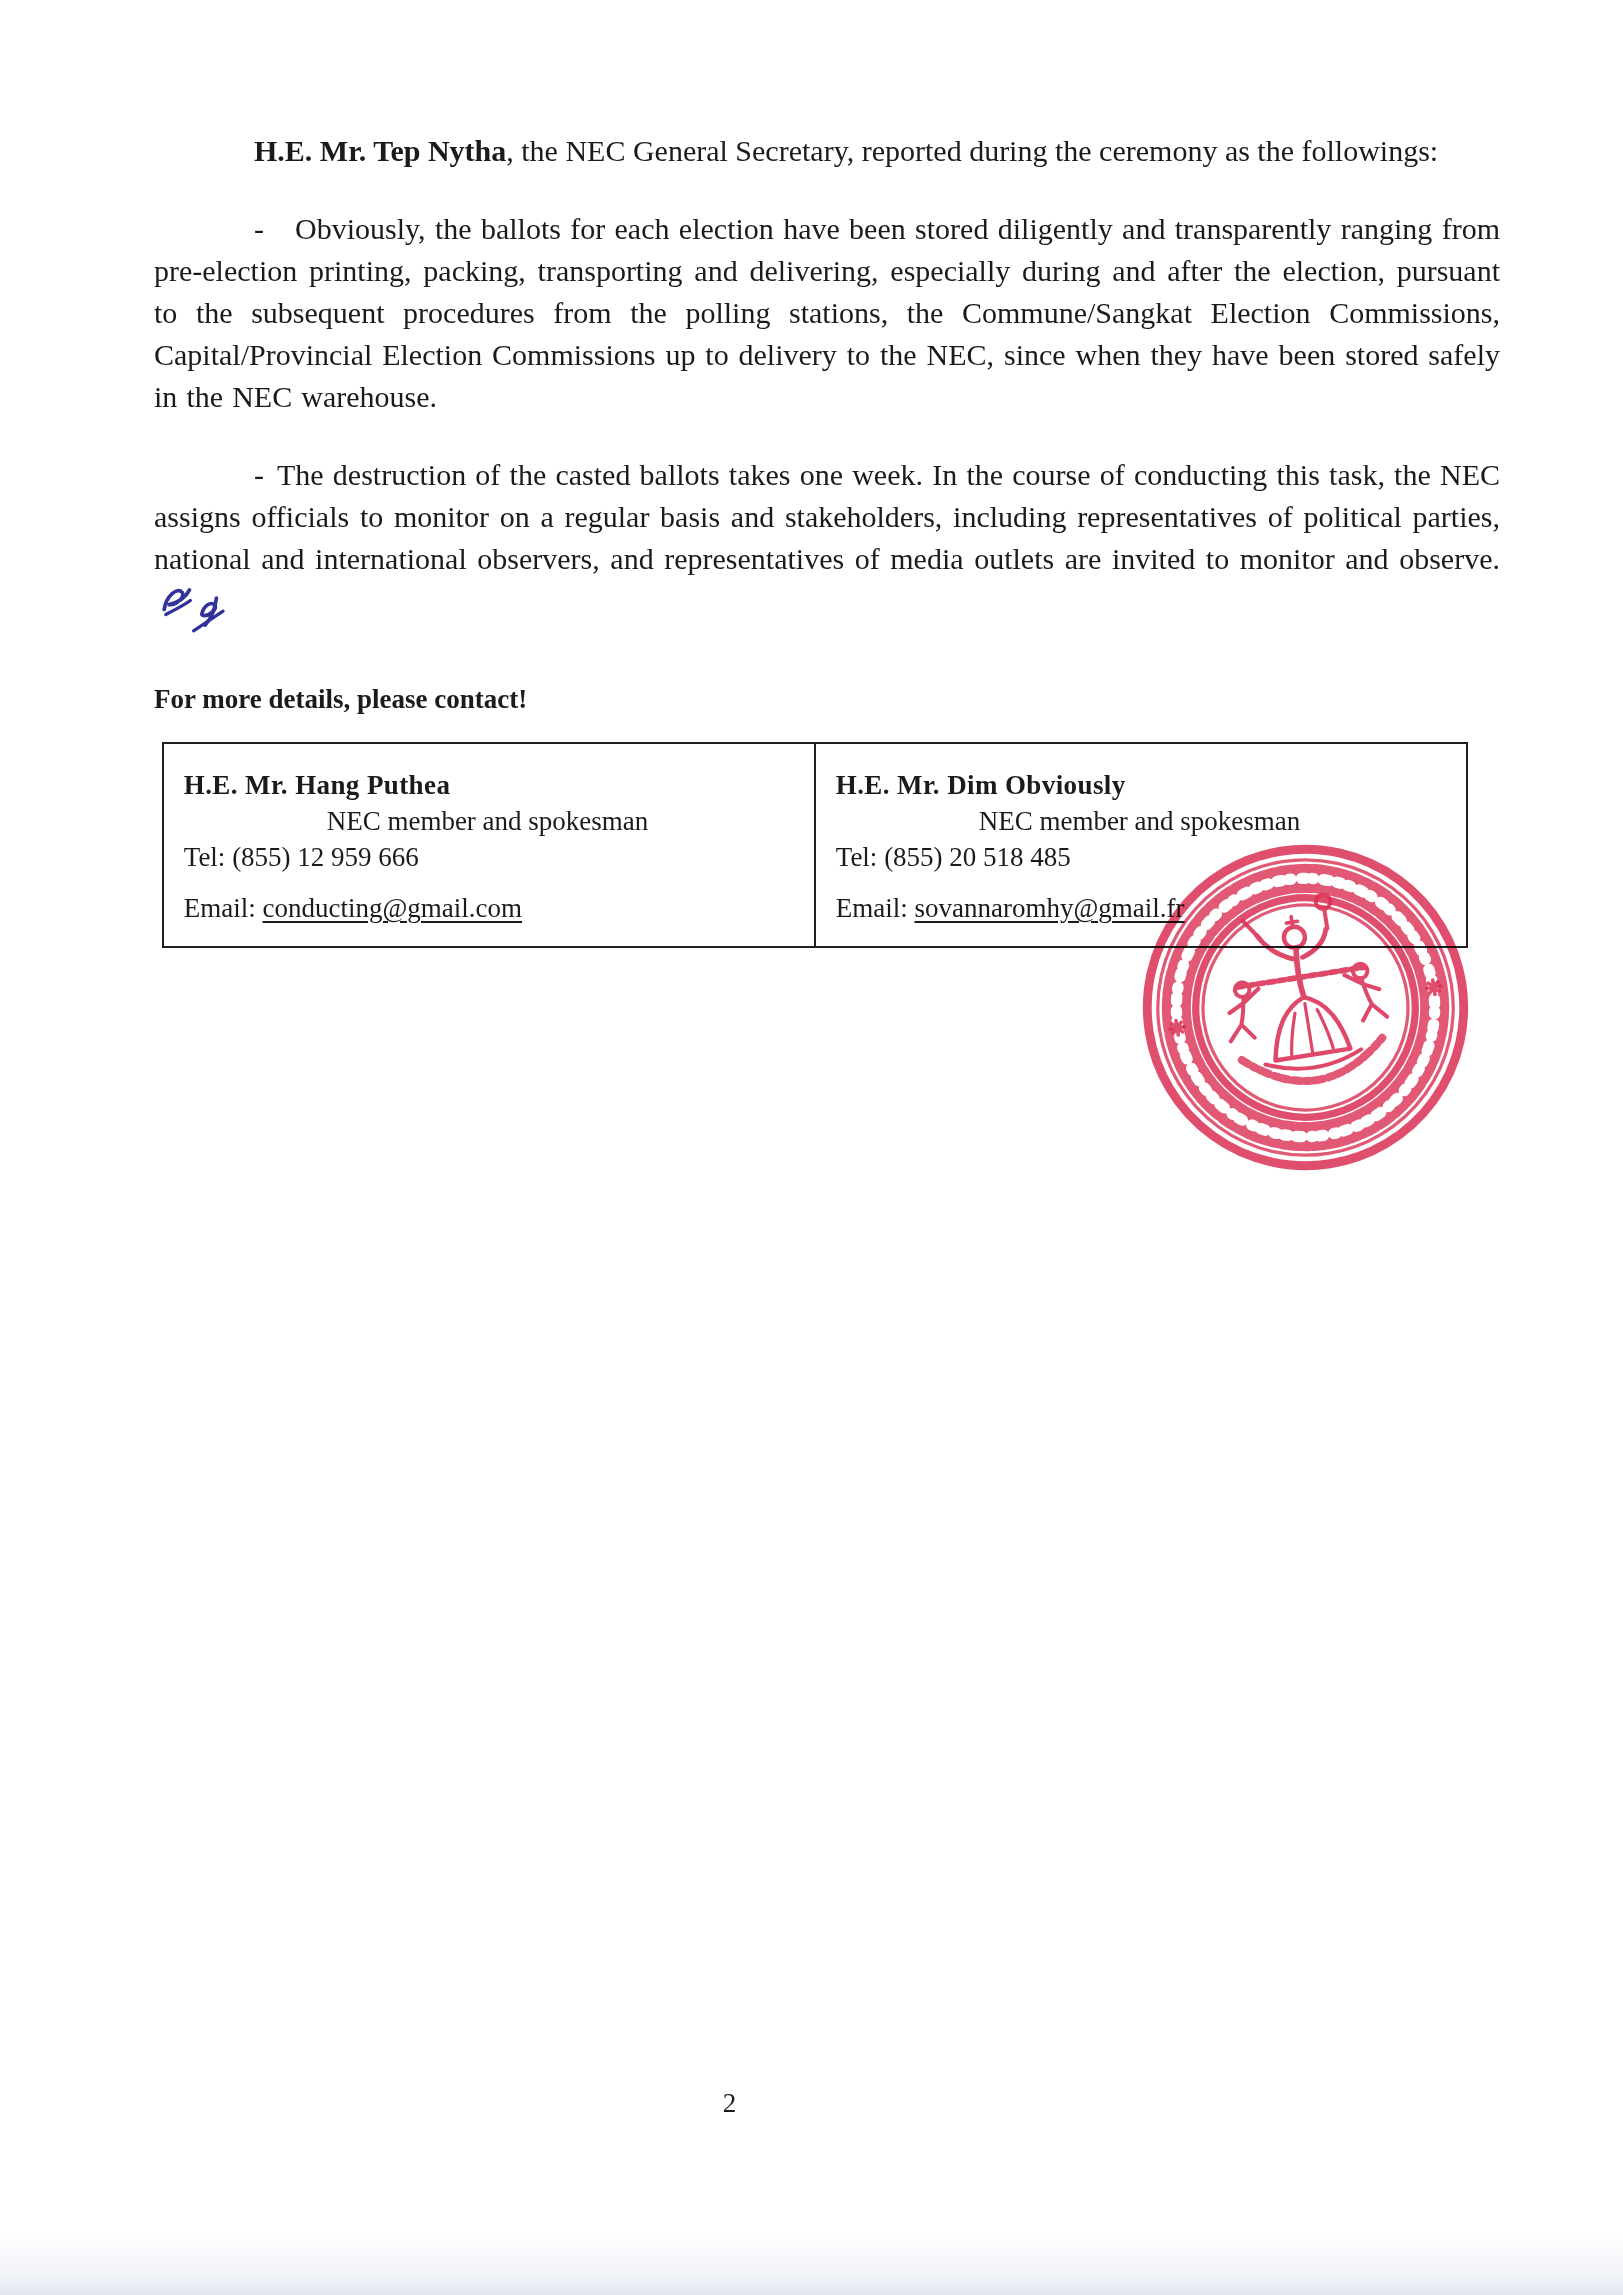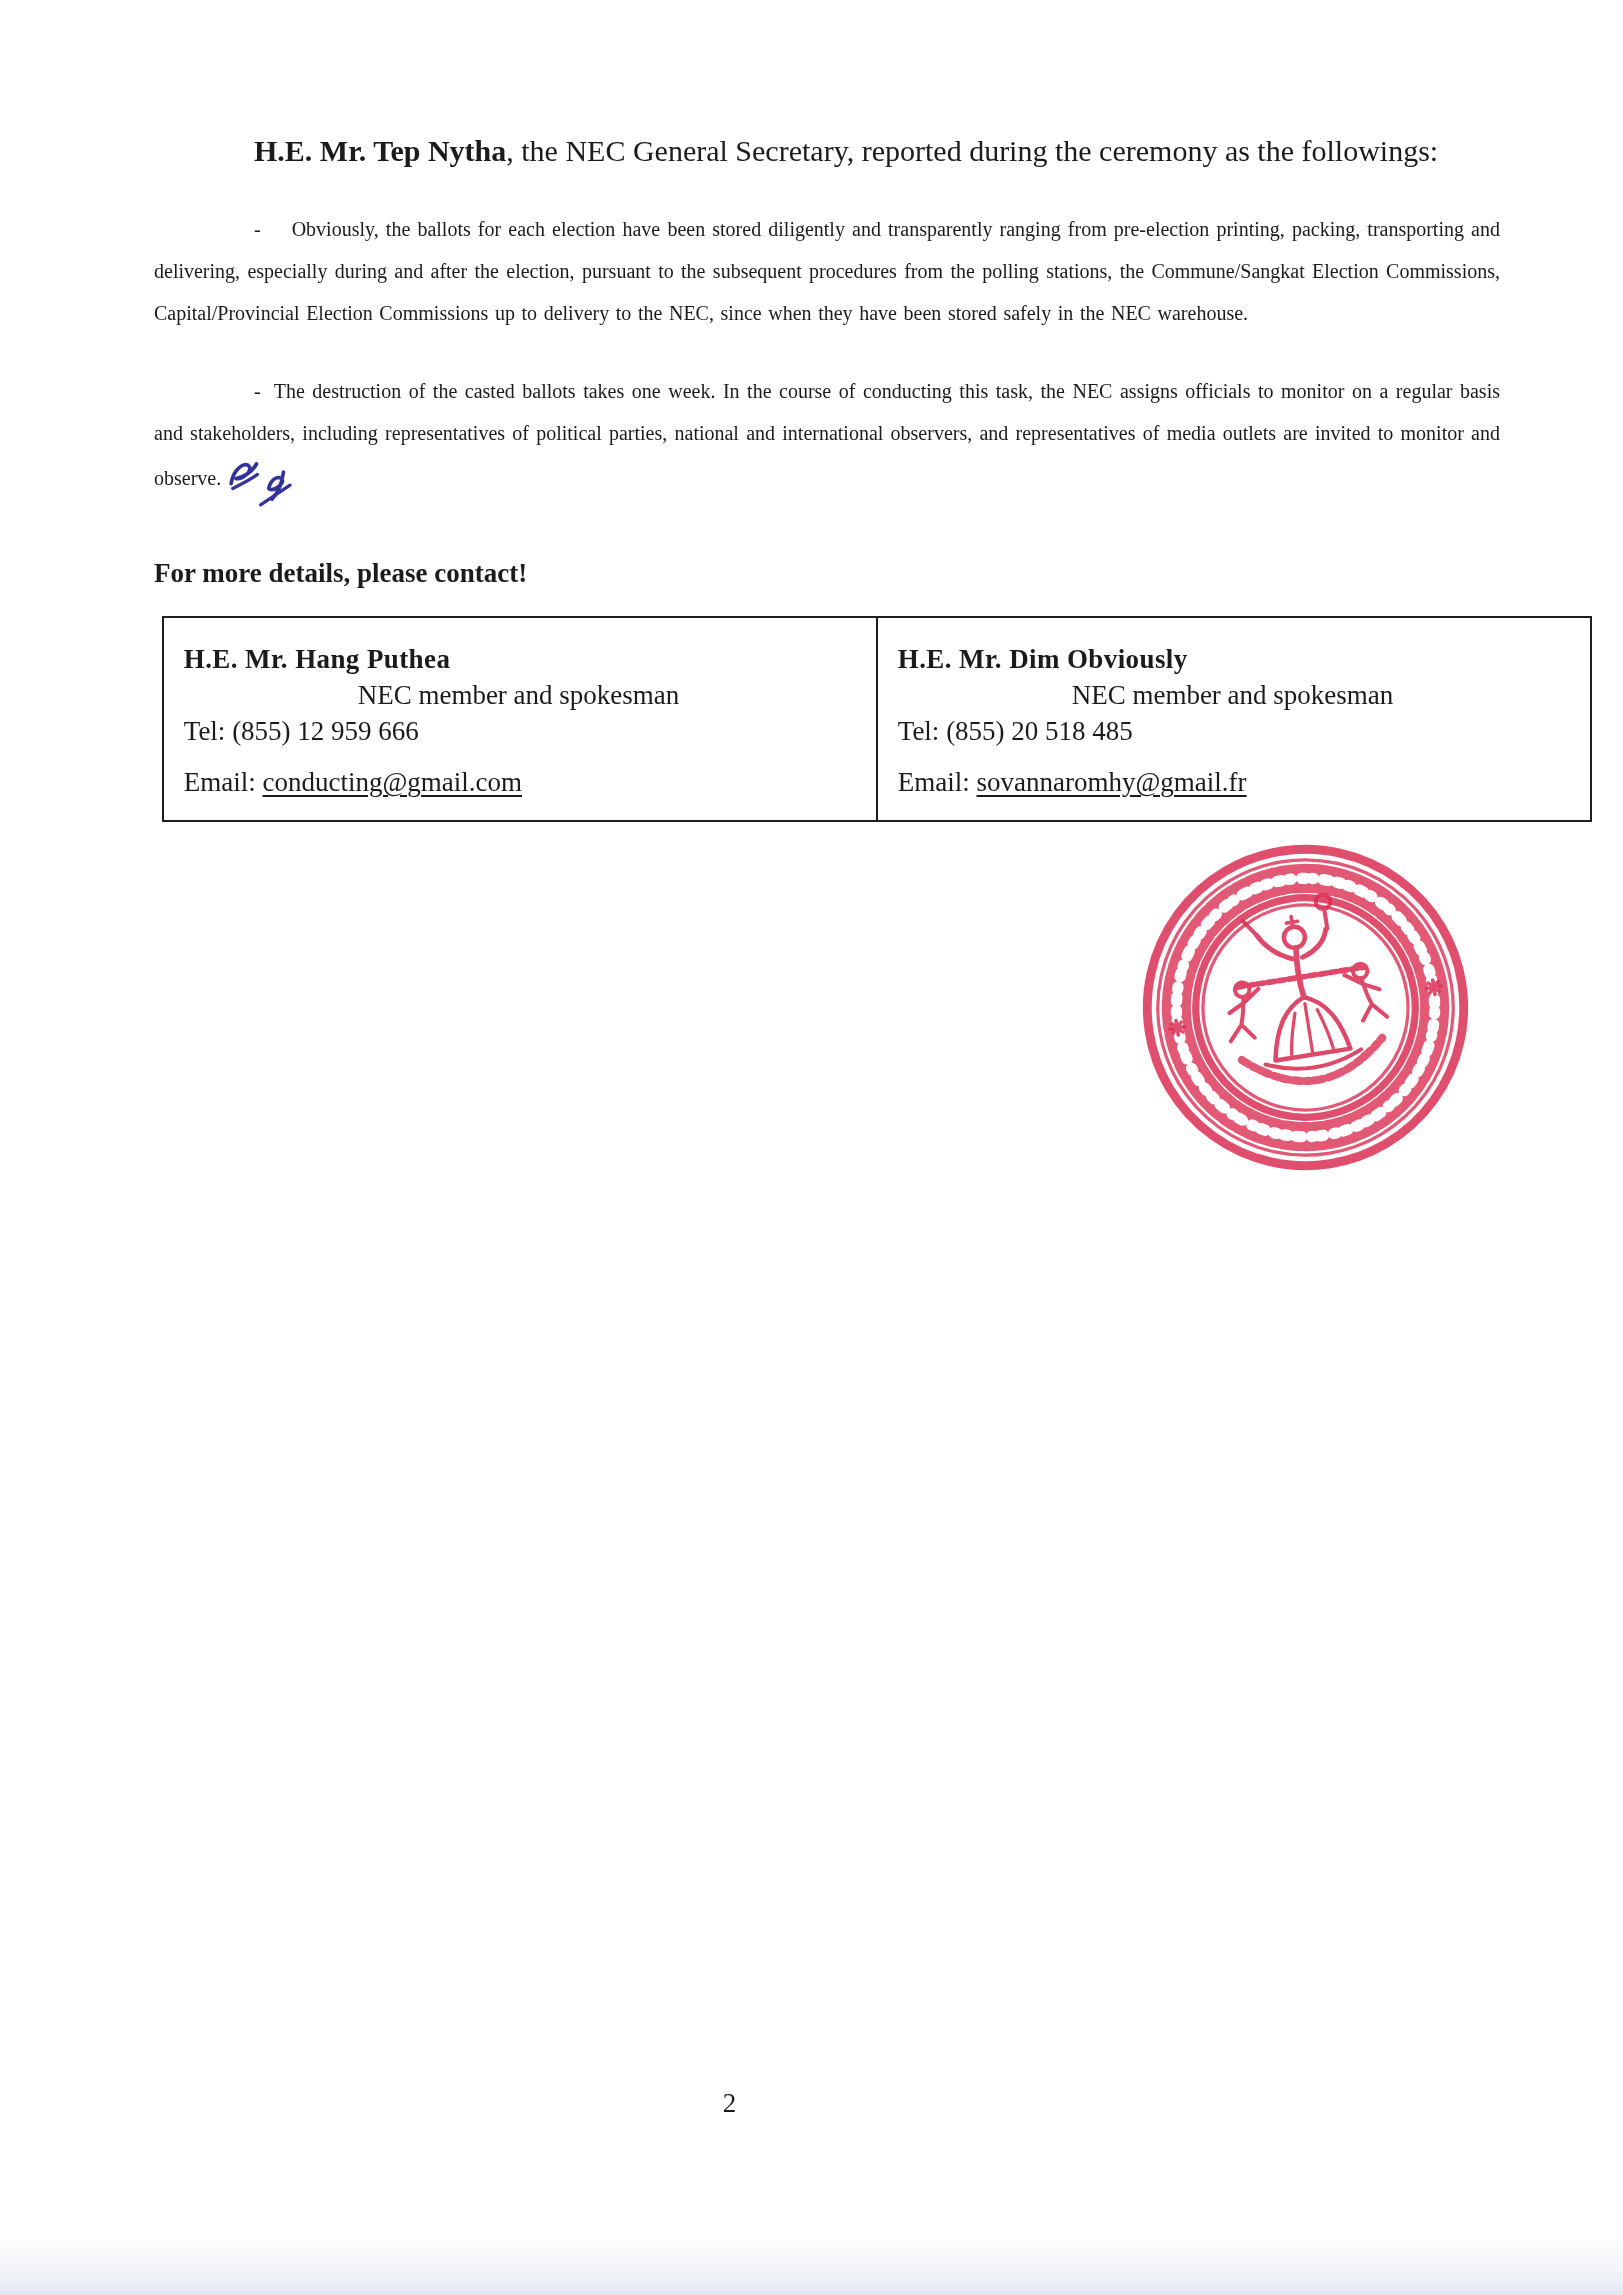"- Obviously, the ballots for" .body-par { font-size: 20px -> 30px }
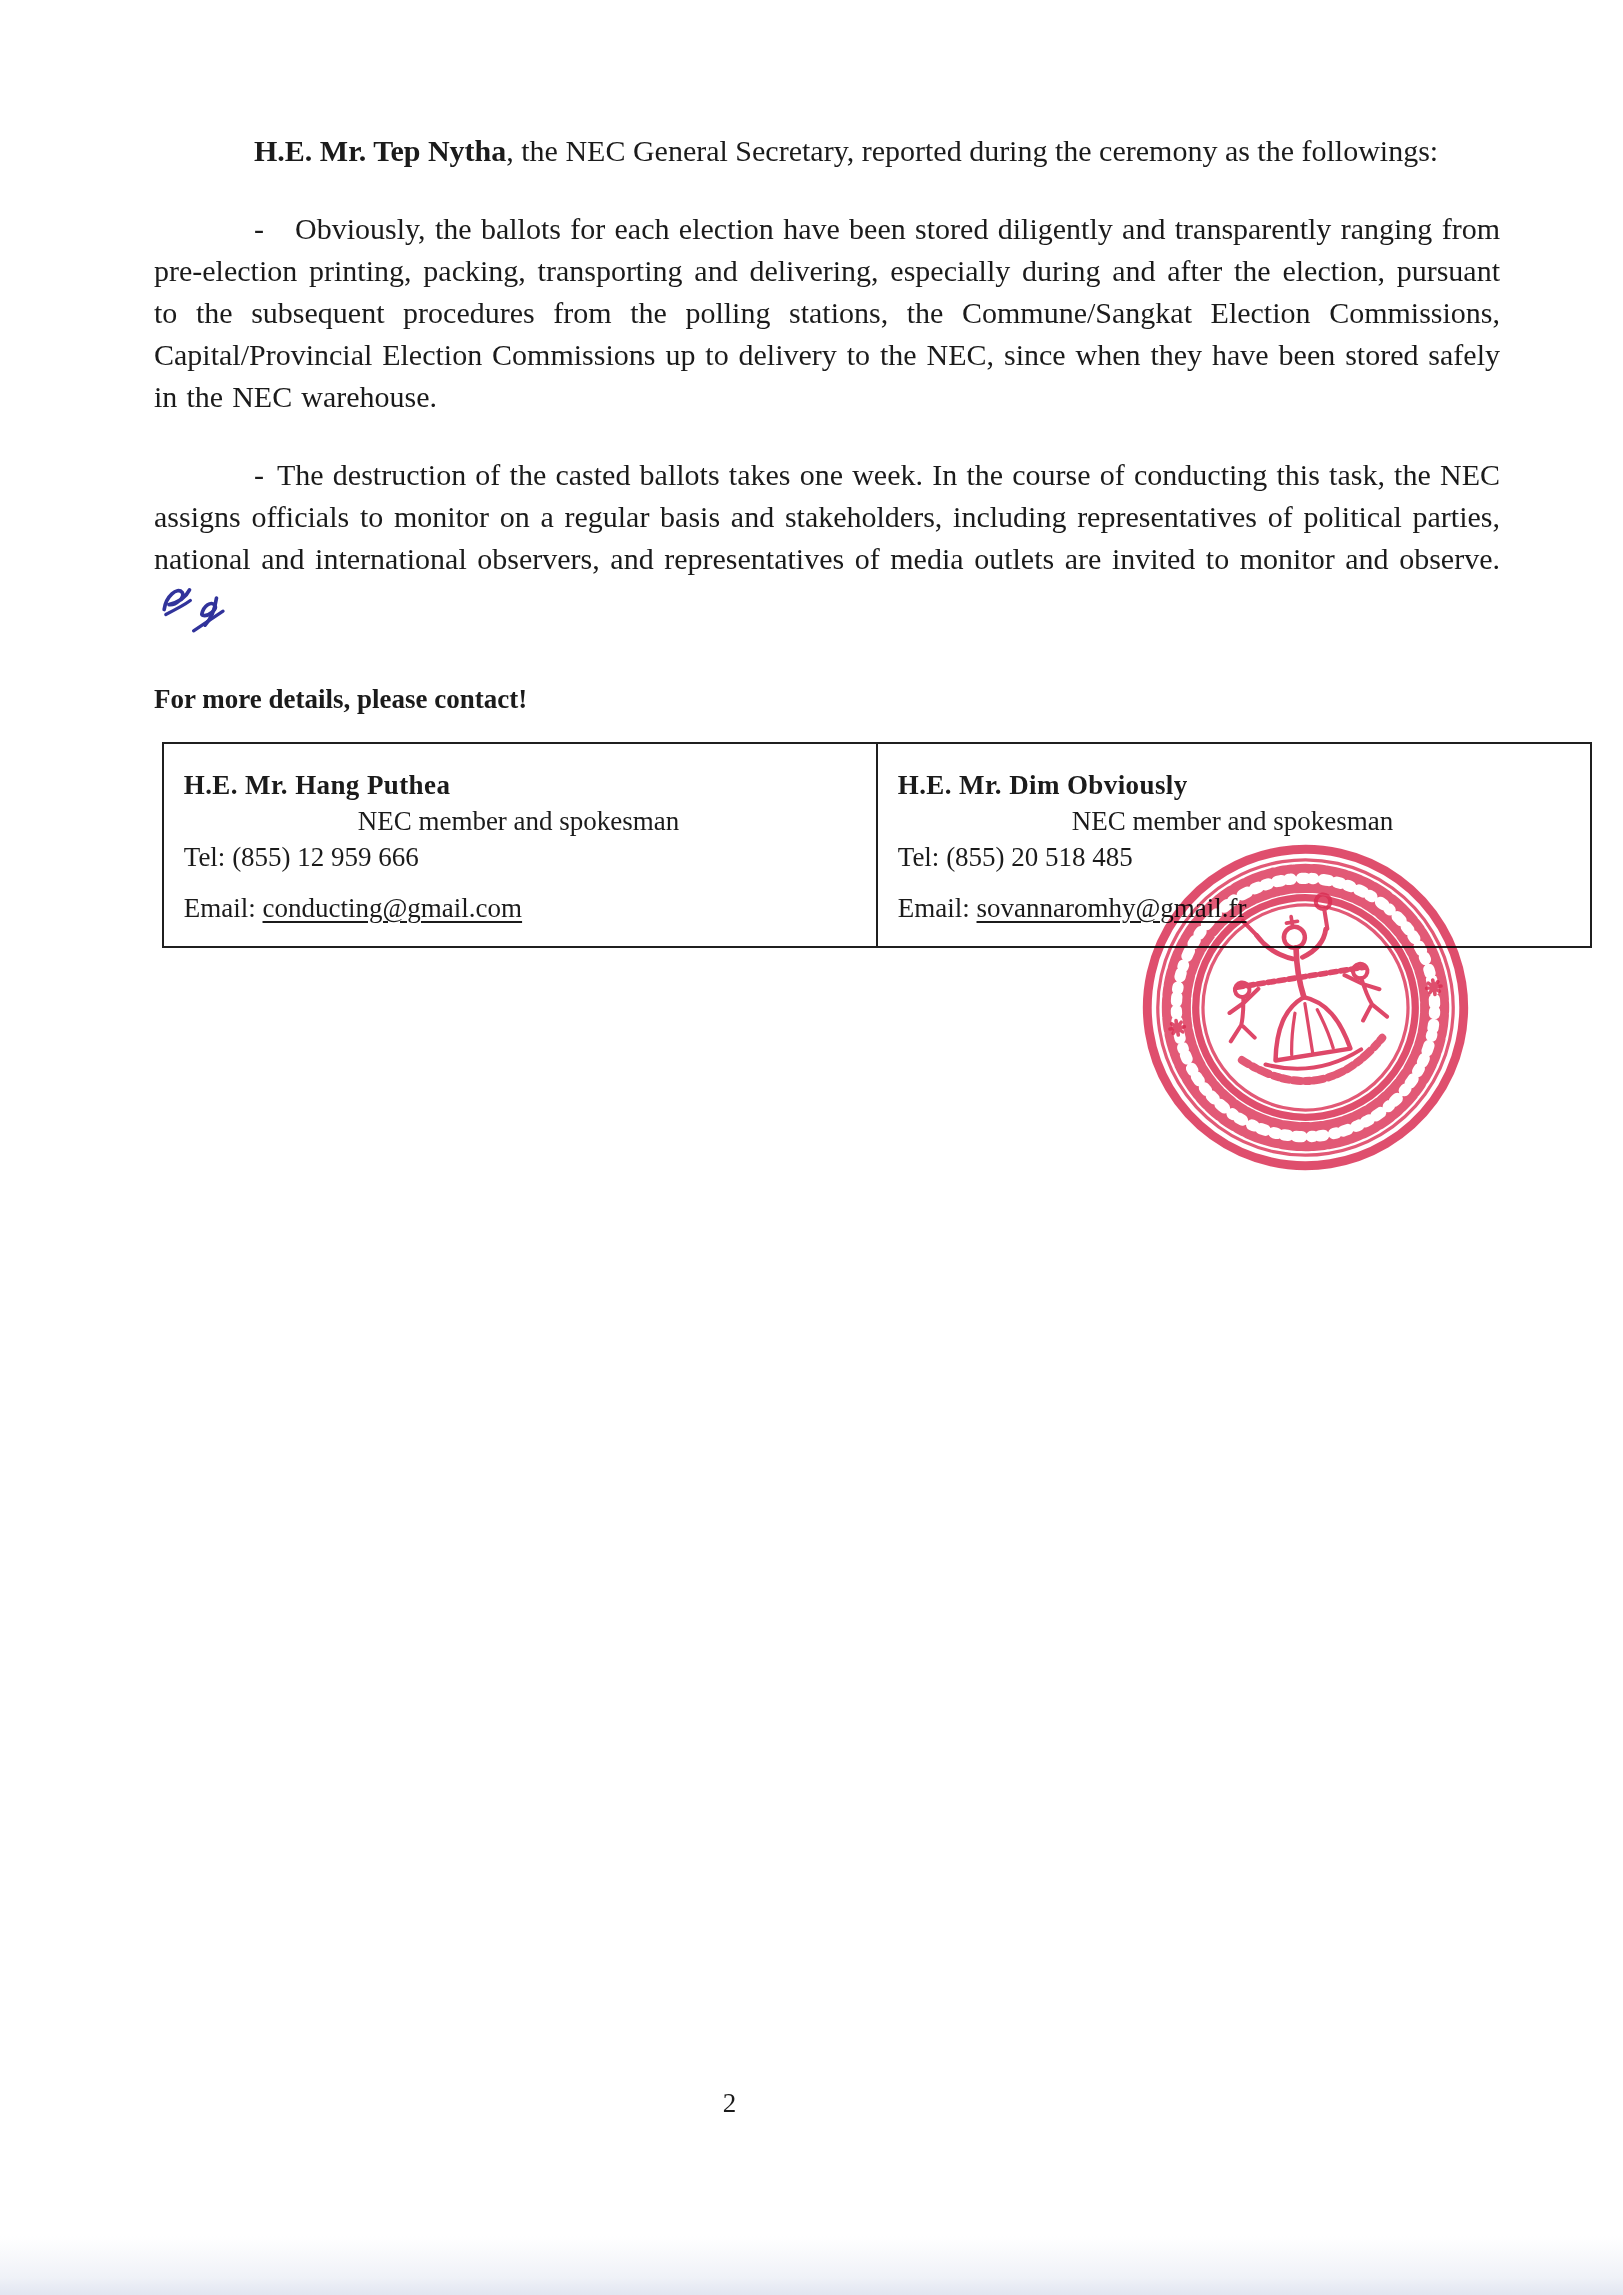"H.E. Mr. Hang Puthea" table.contacts { width: 1430px -> 1306px }
